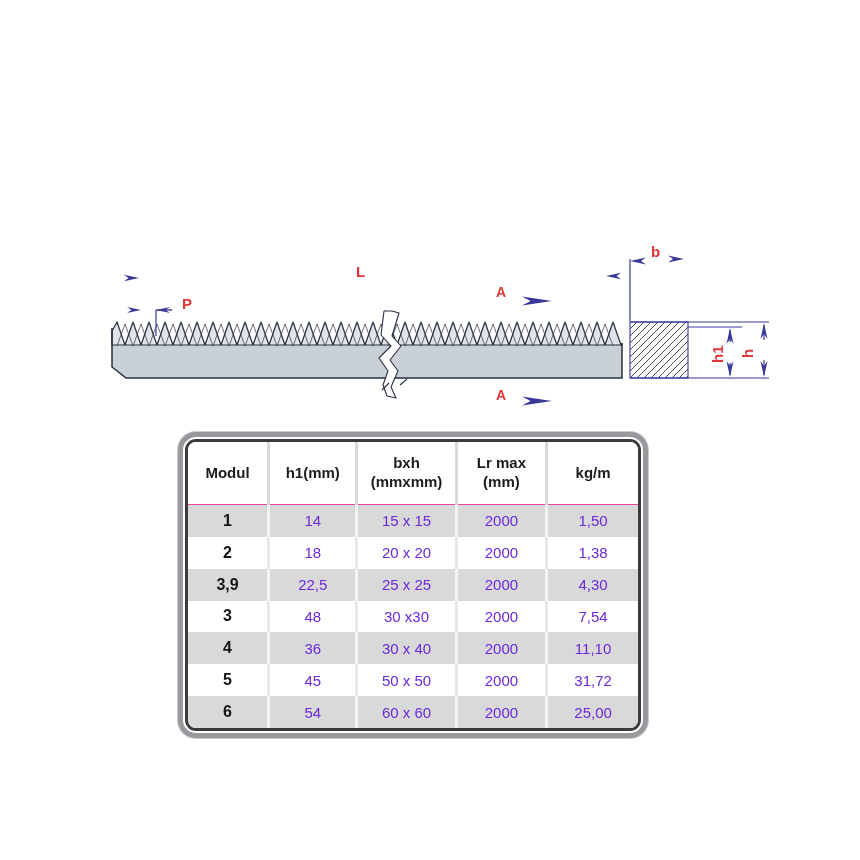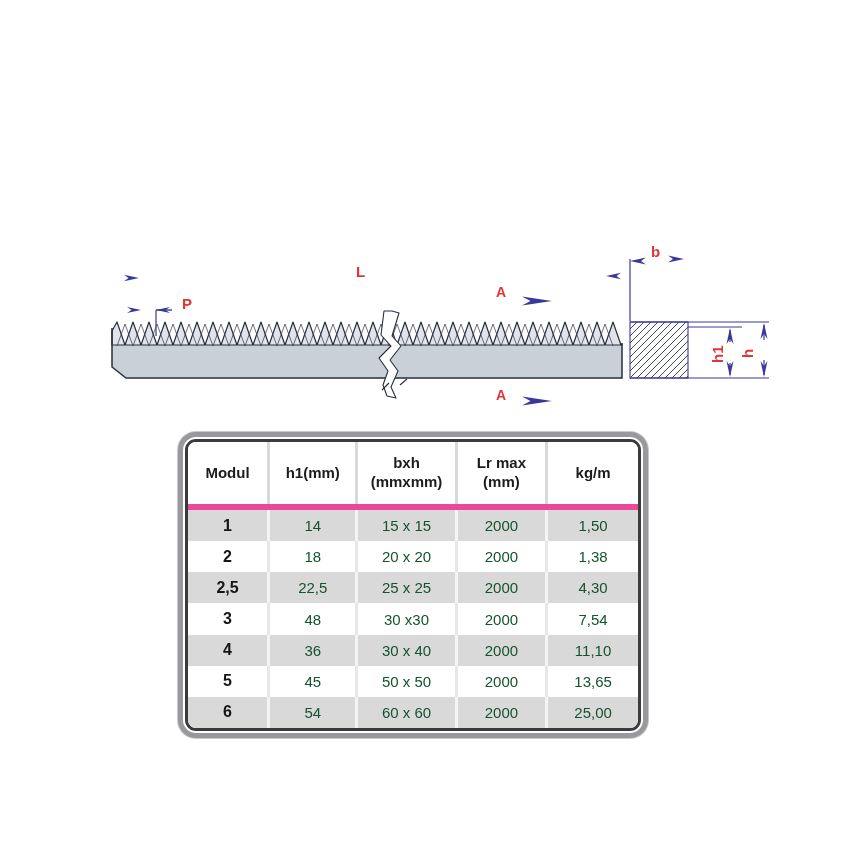"Modul" table.spec thead tr { border-bottom: 6px solid #ec4899 -> 1px solid #ec4899 }
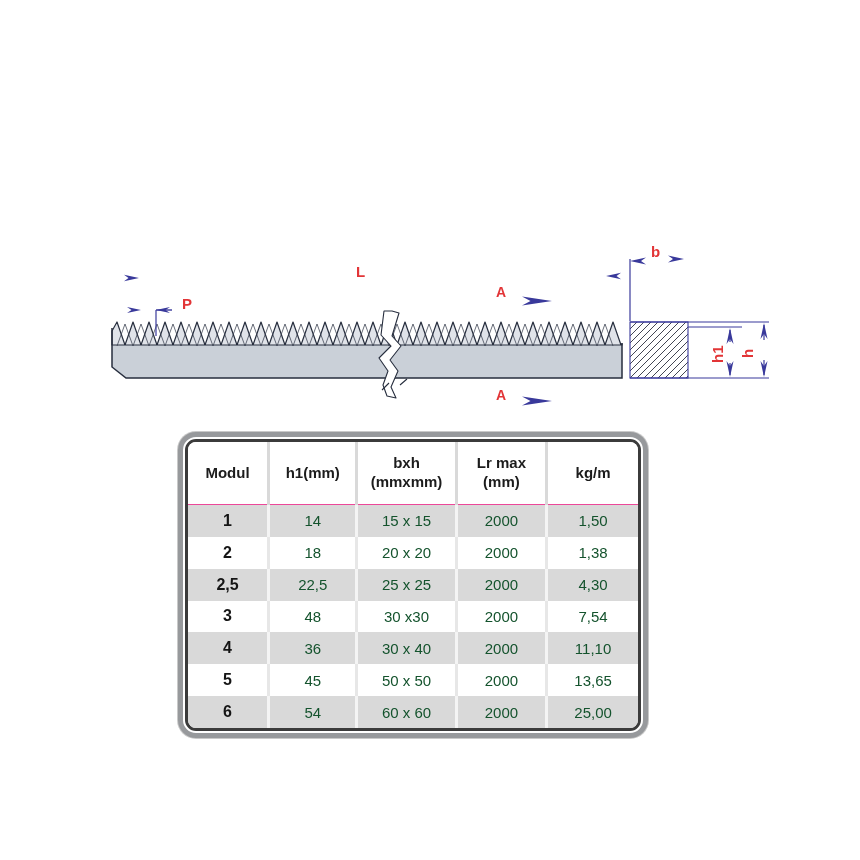"14" table.spec td { color: #14532d -> #6d28d9 }
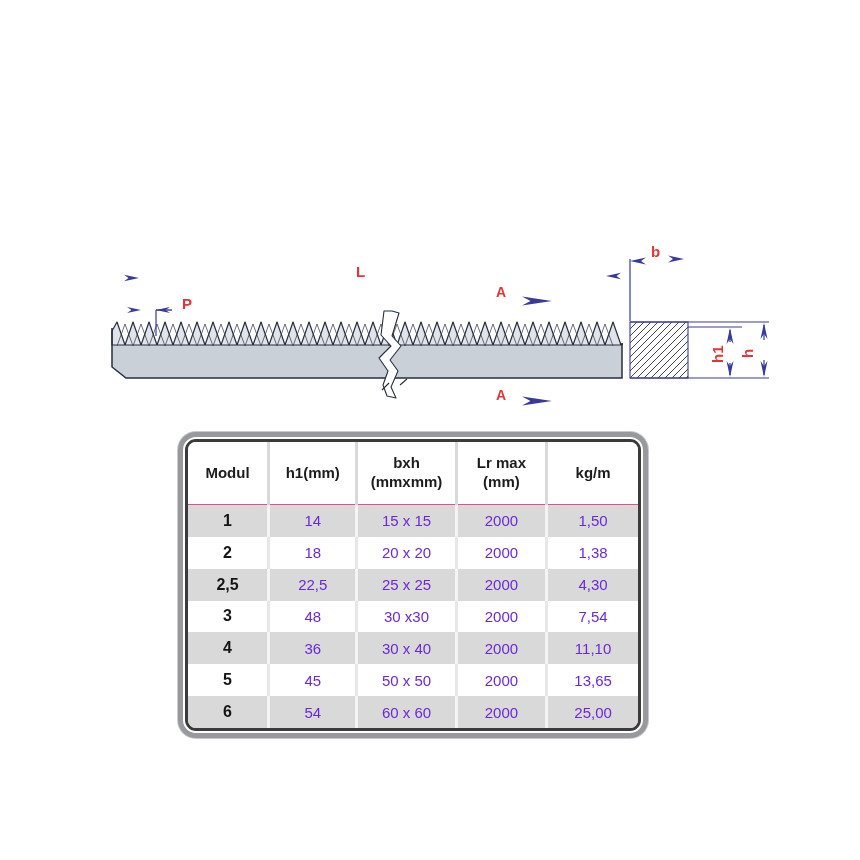"2,5" td { text: 2,5 -> 3,9 }
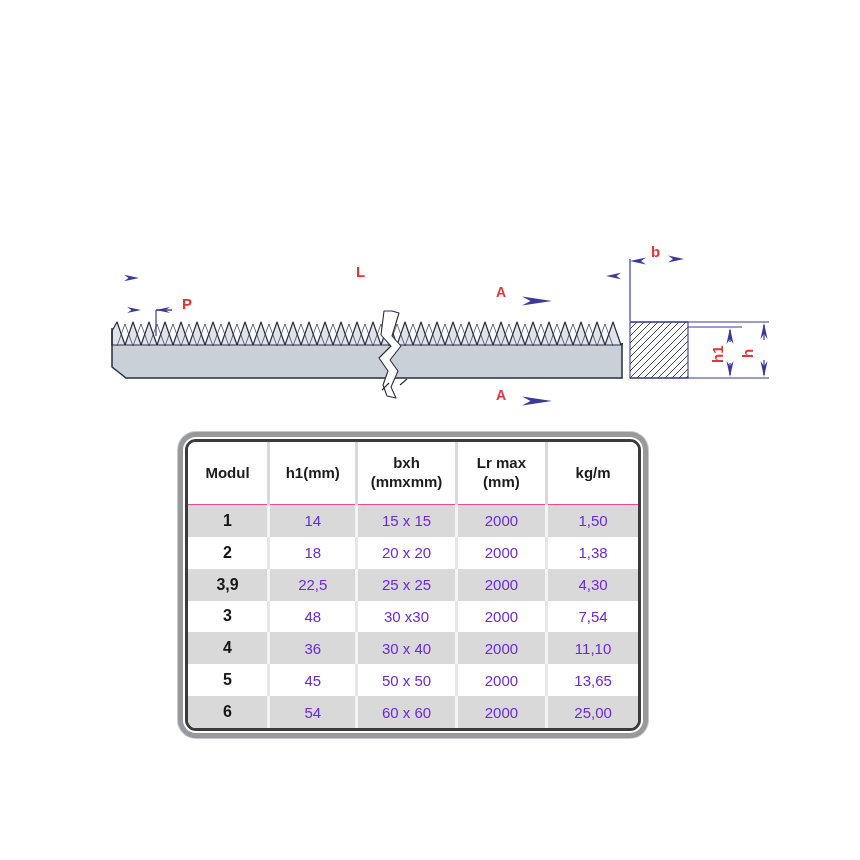"13,65" td { text: 13,65 -> 31,72 }
